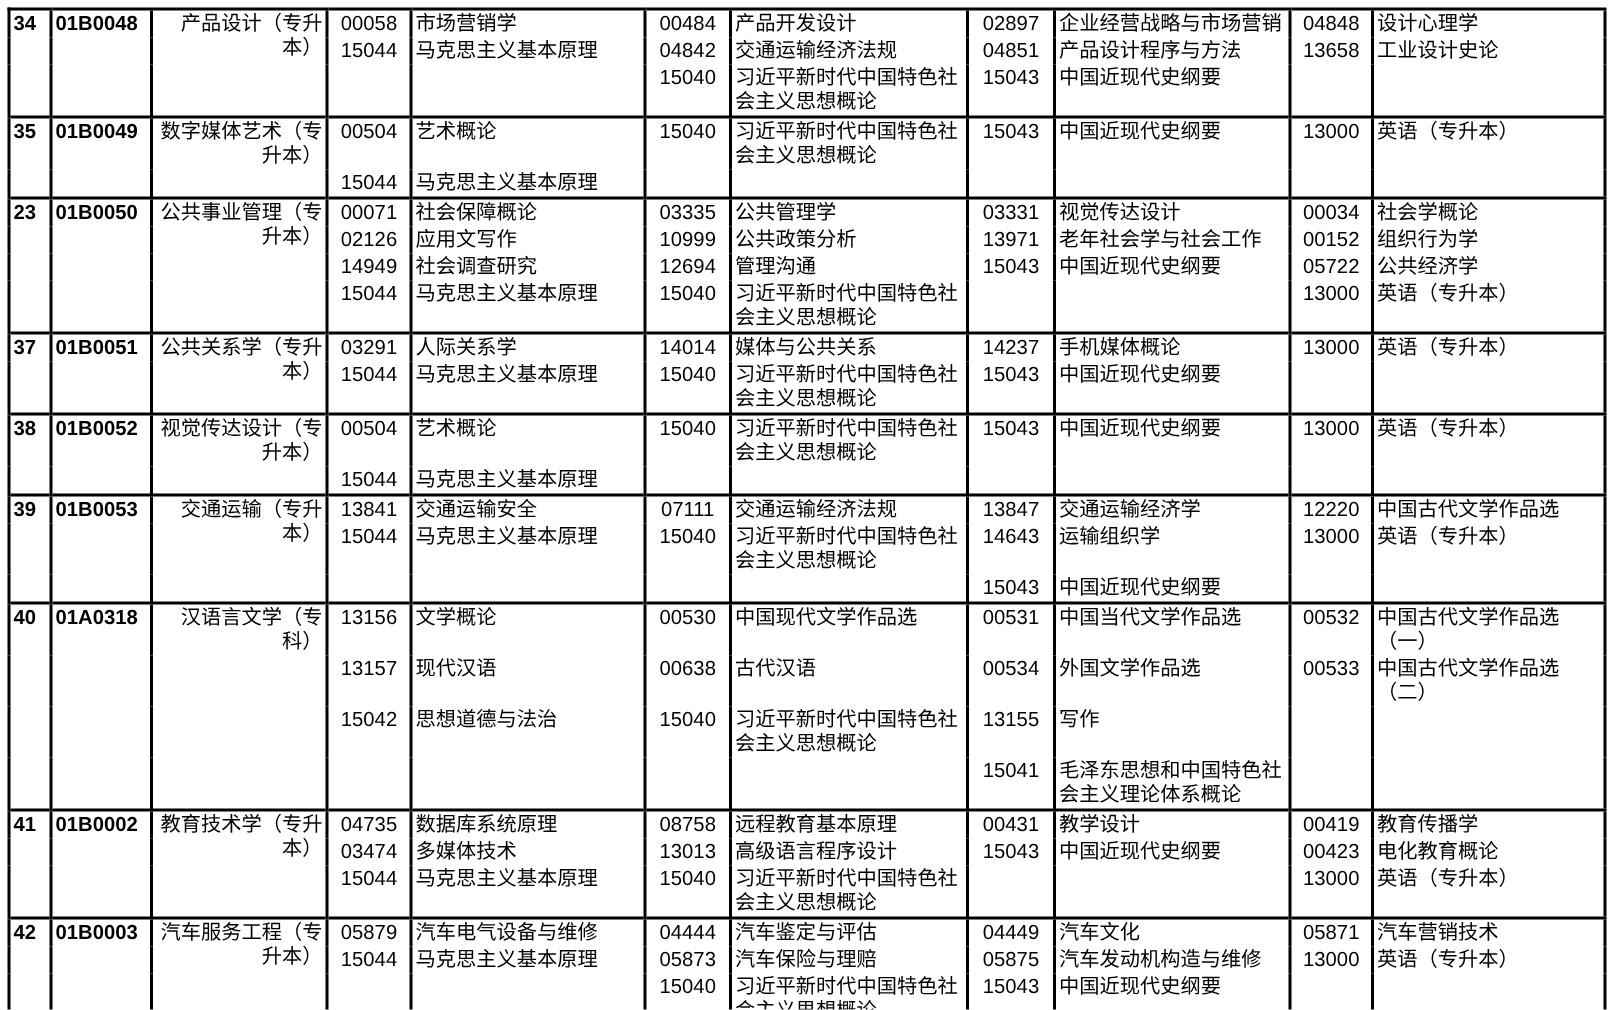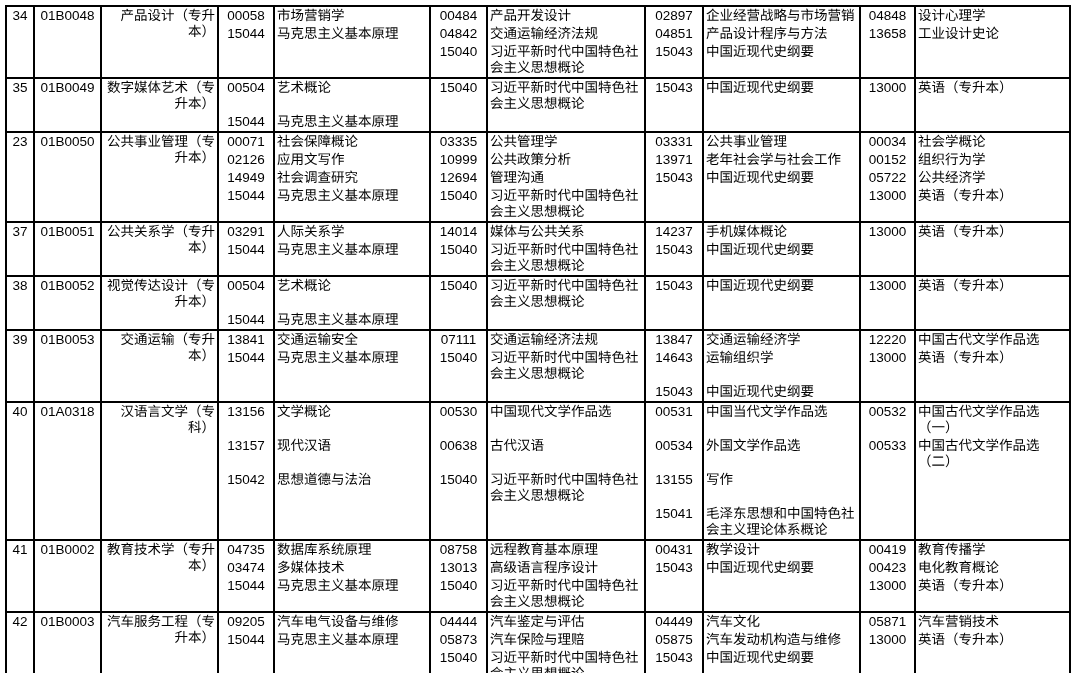"34" td.num, td.mcode { font-weight: none -> bold; text-align: center -> left }
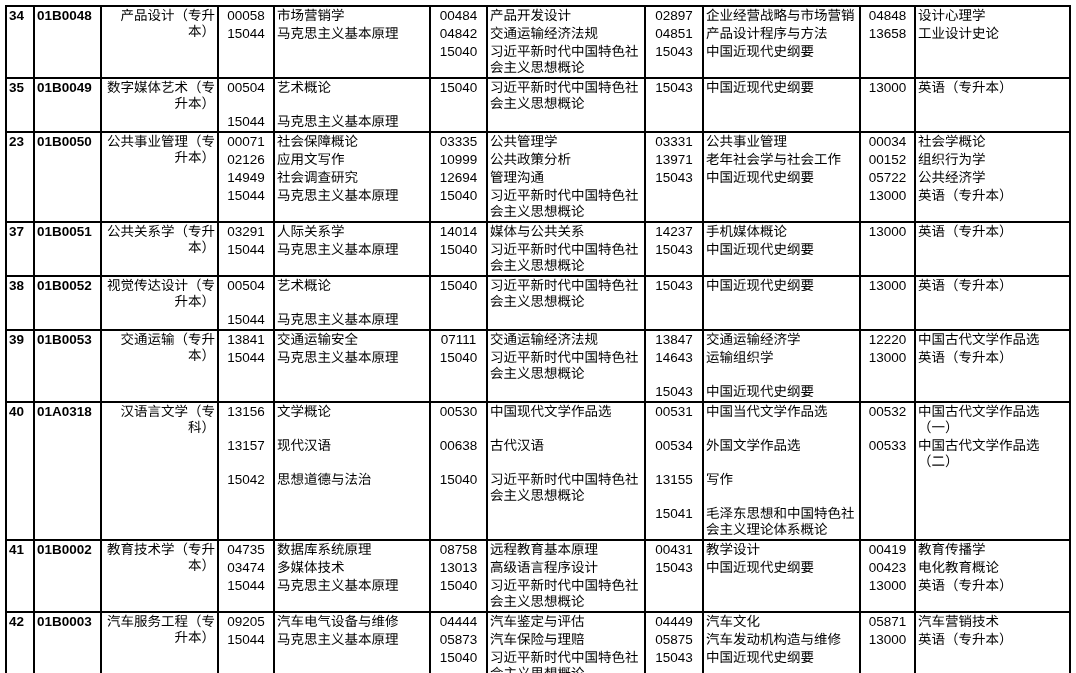"公共事业管理" td.cname { text: 公共事业管理 -> 视觉传达设计 }
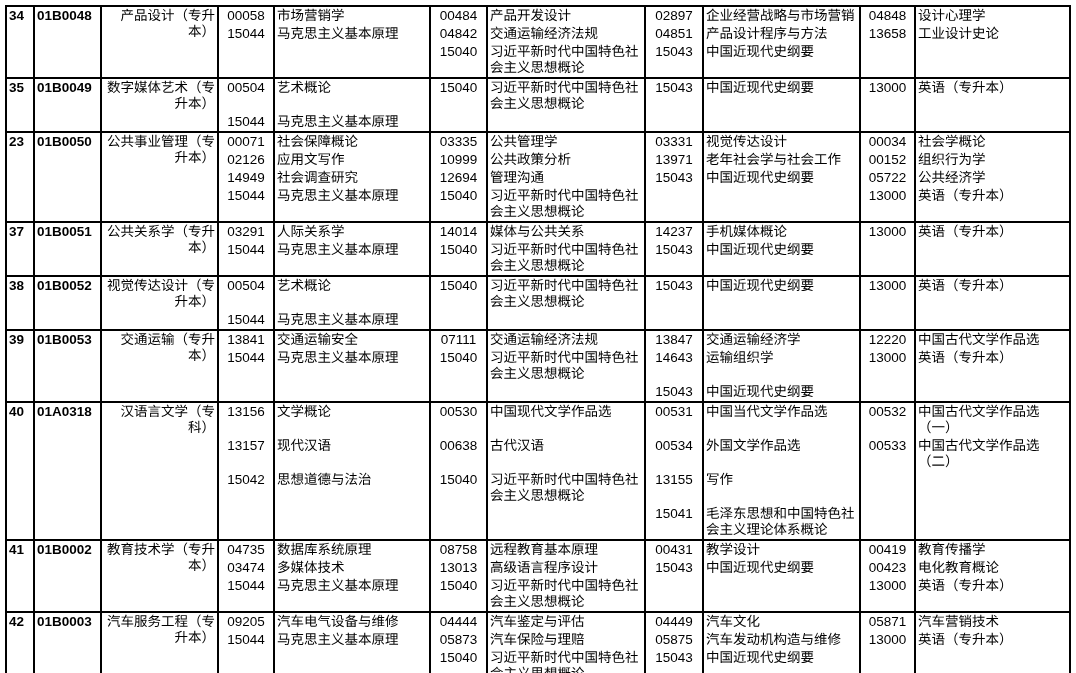"09205" td.ccode { text: 09205 -> 05879 }
